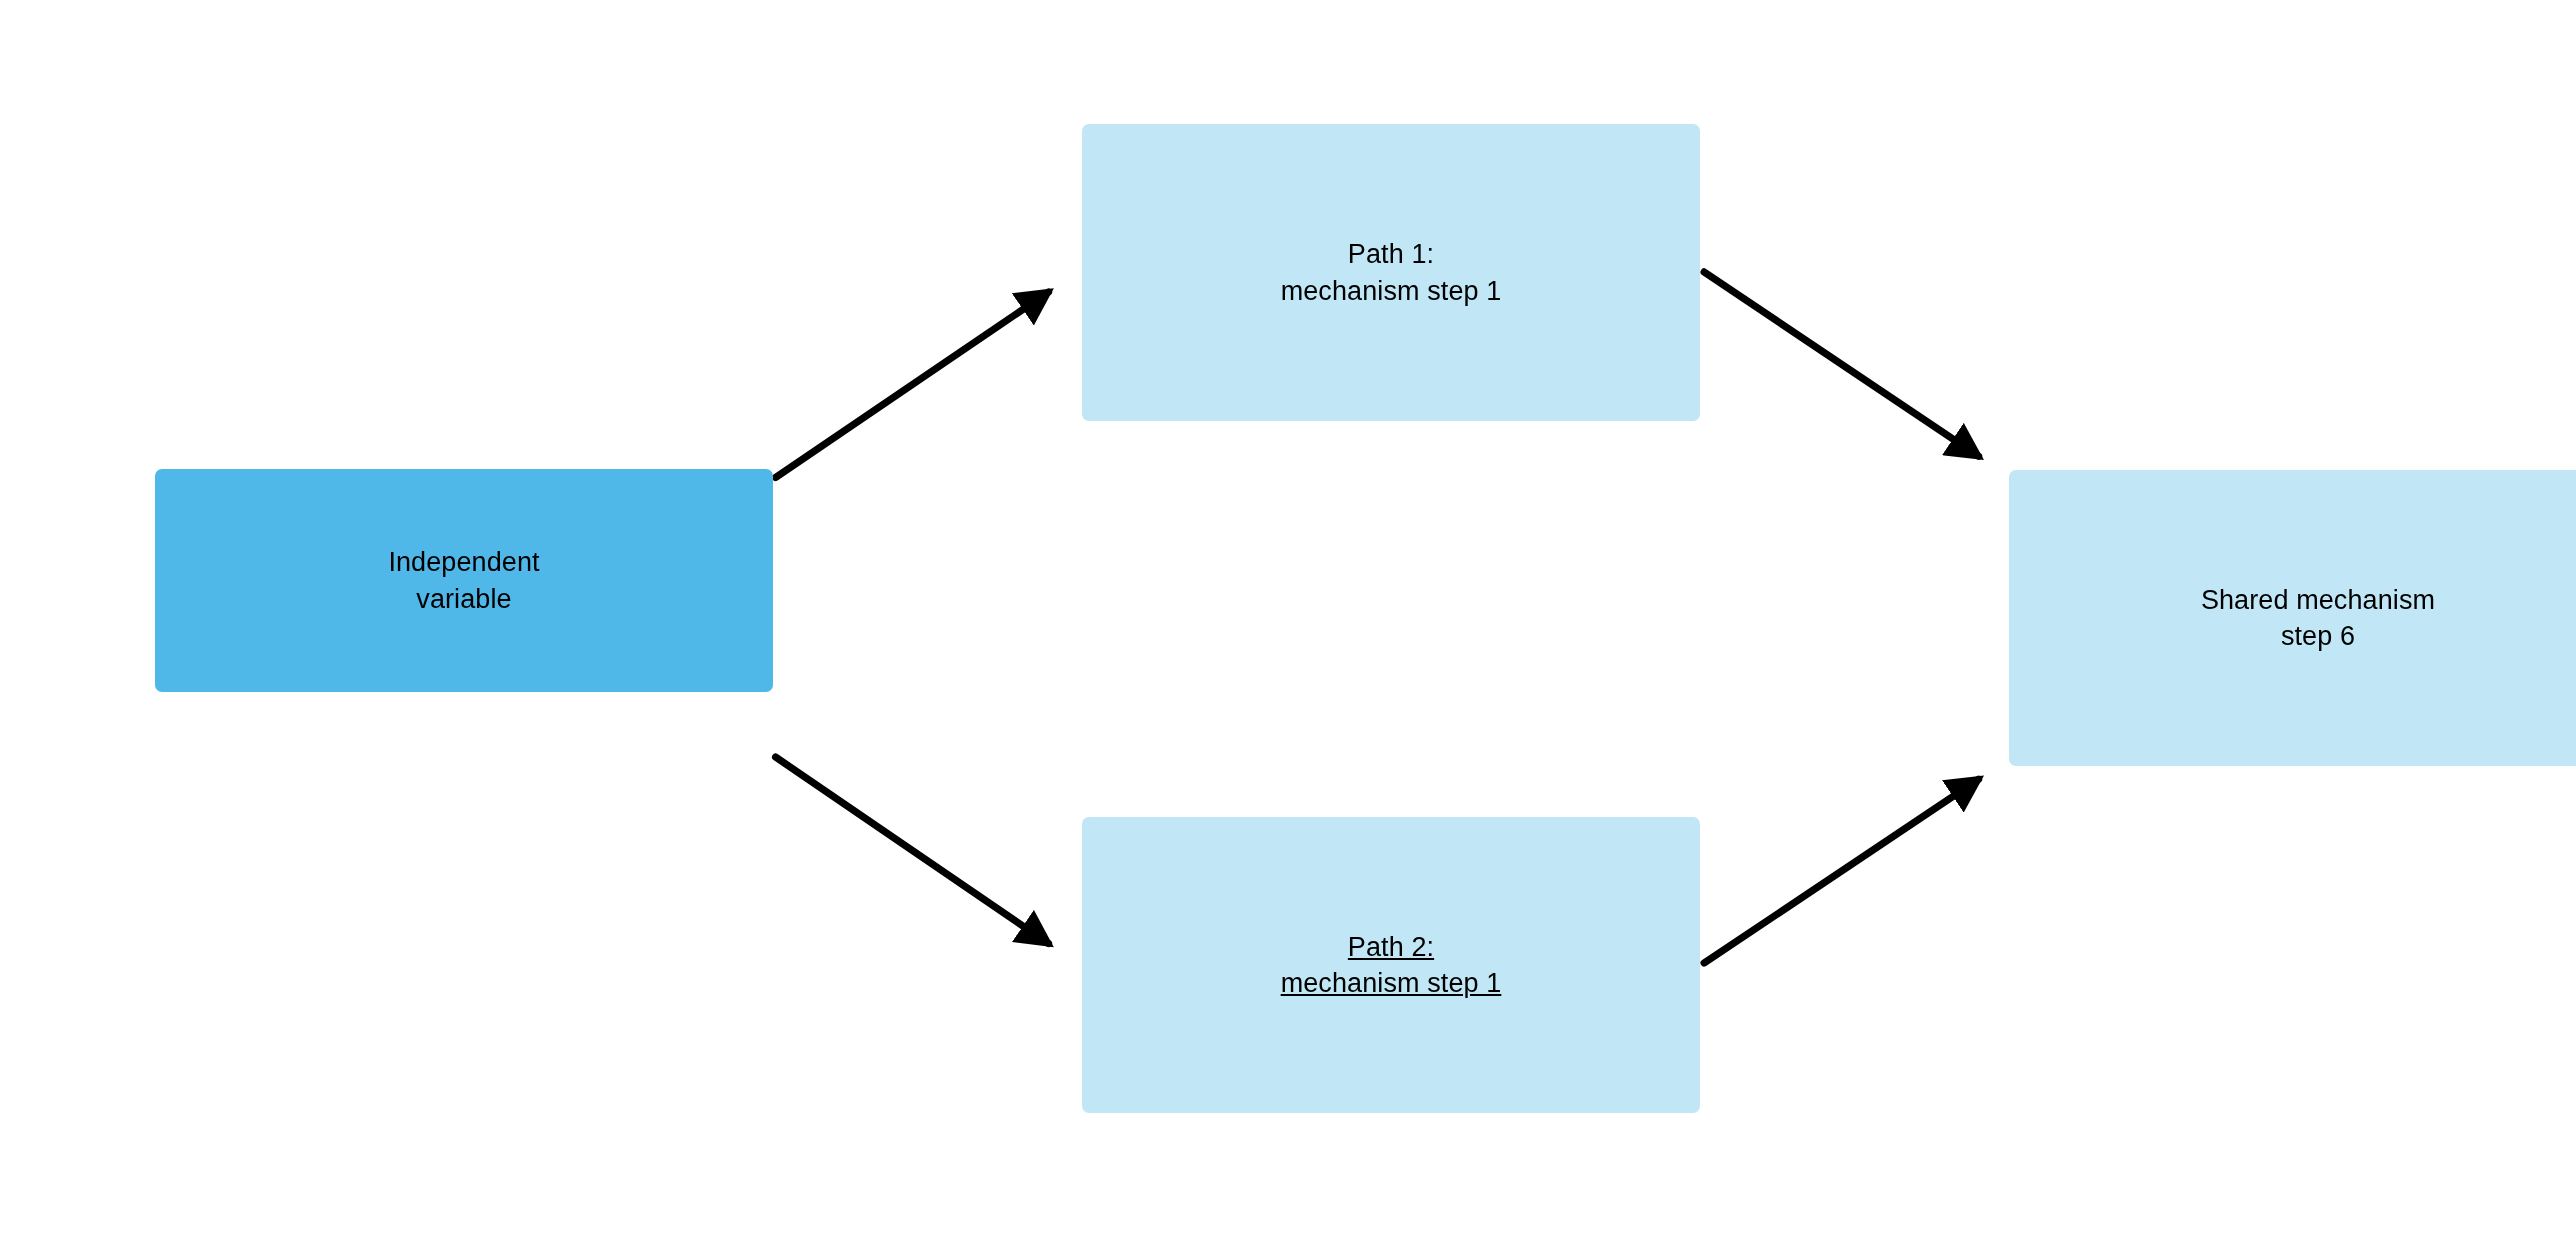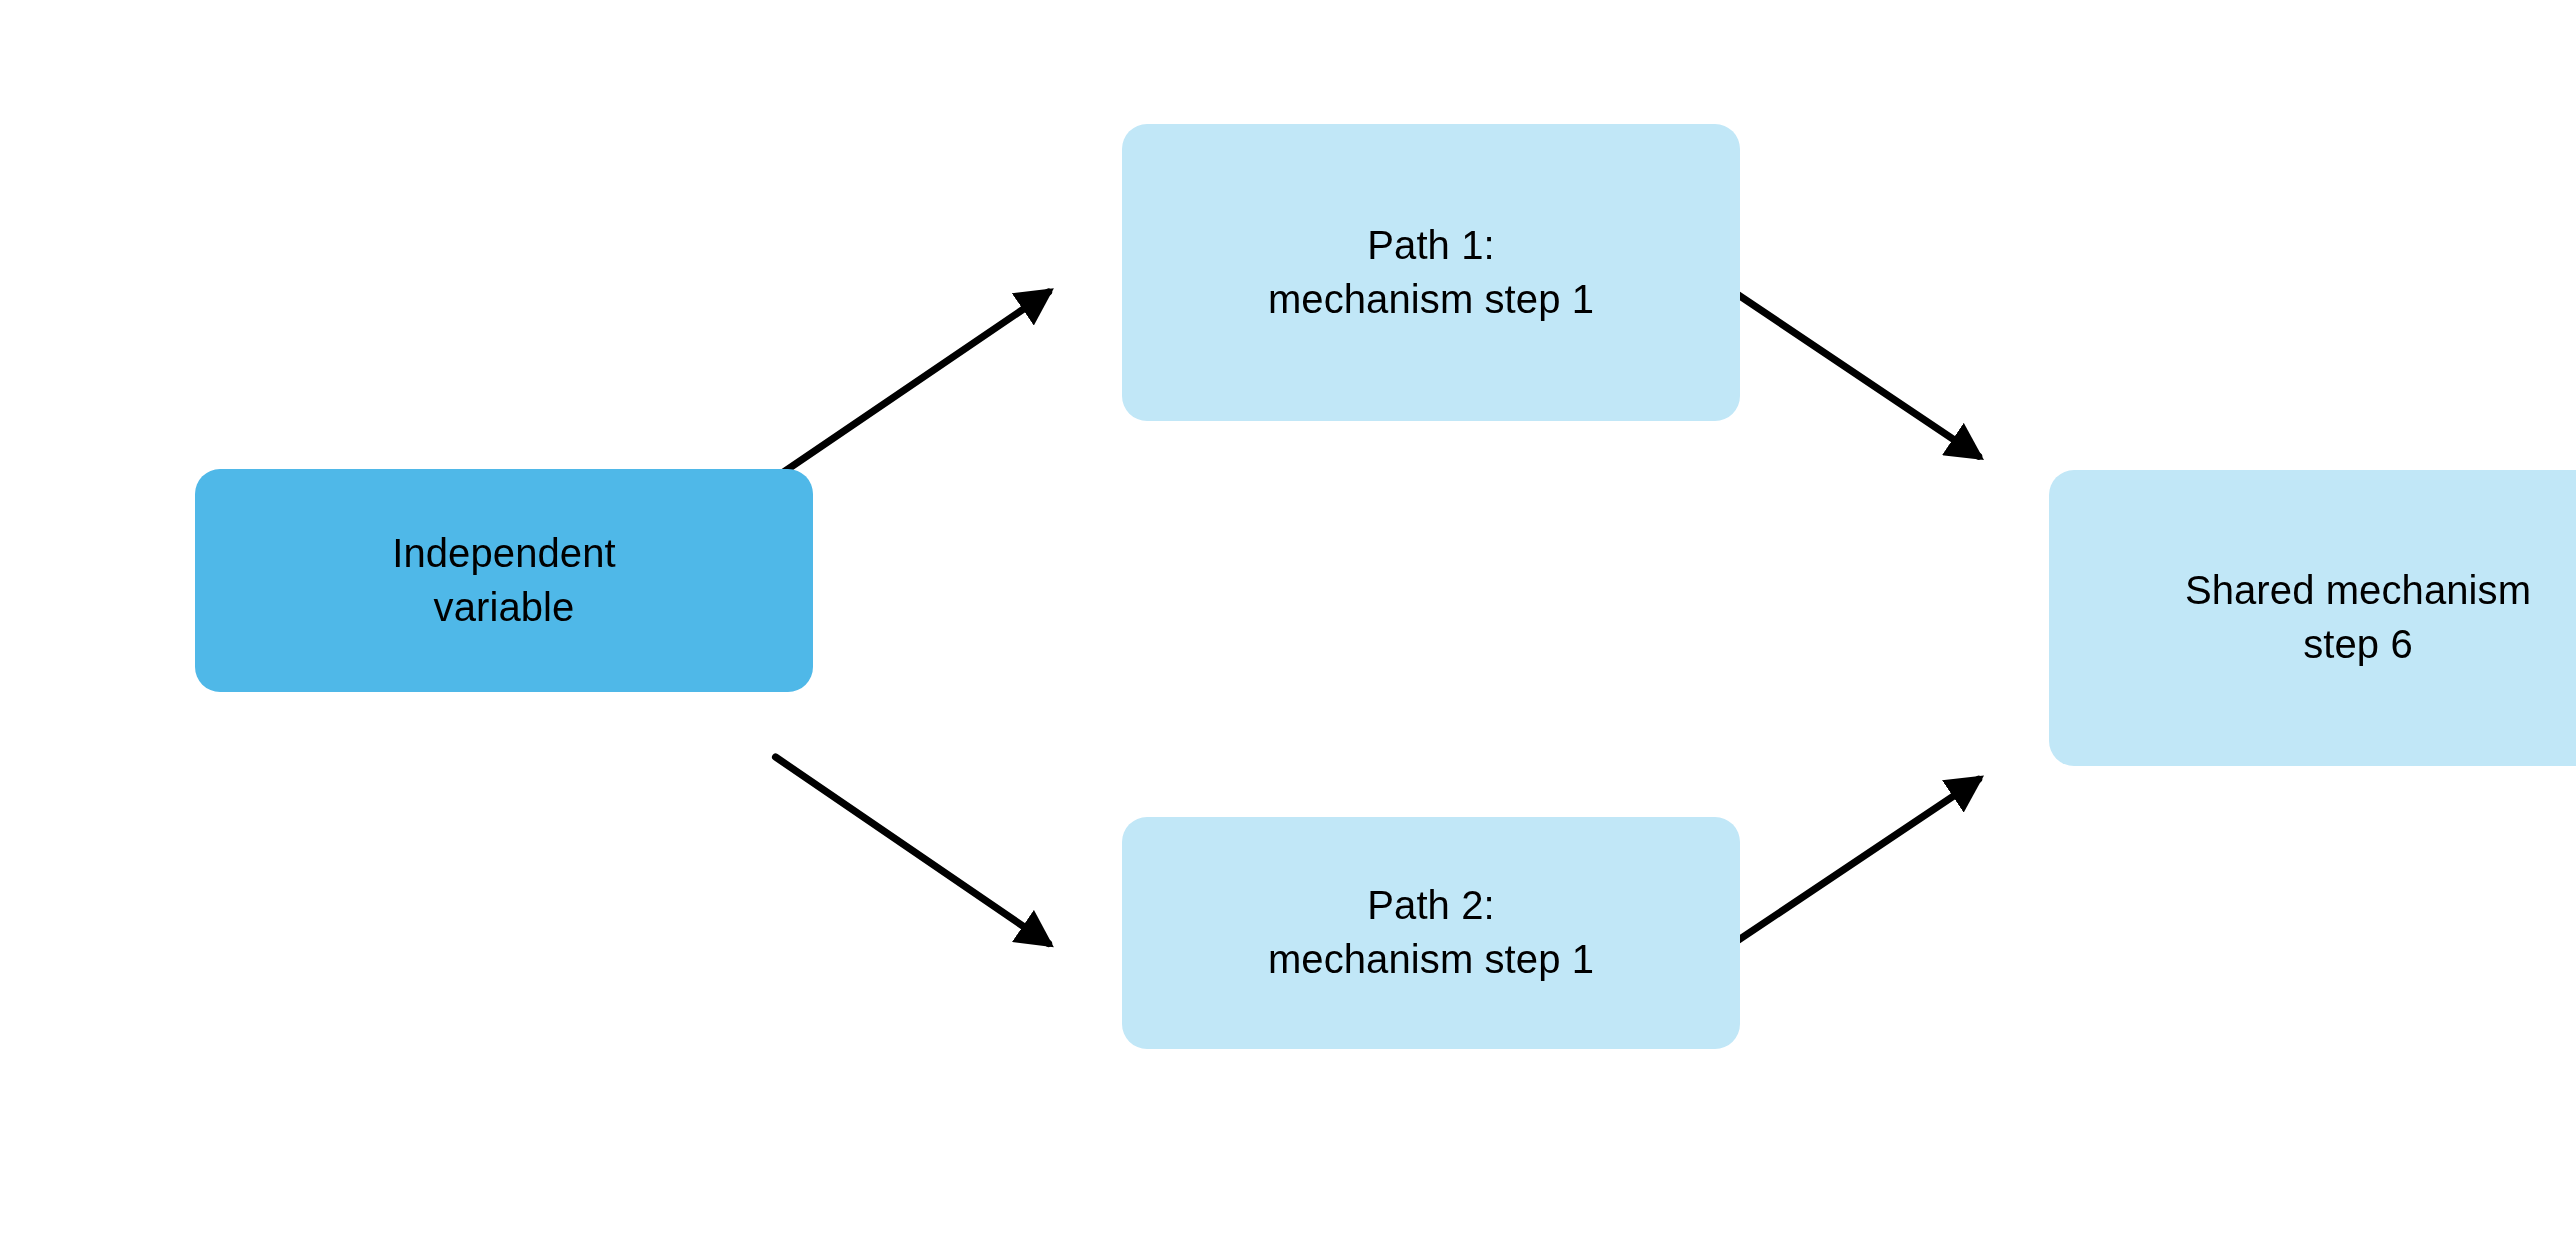"Path 1:" .node { border-radius: 25px -> 7px; font-size: 40px -> 27px; margin-left: 40px -> none }
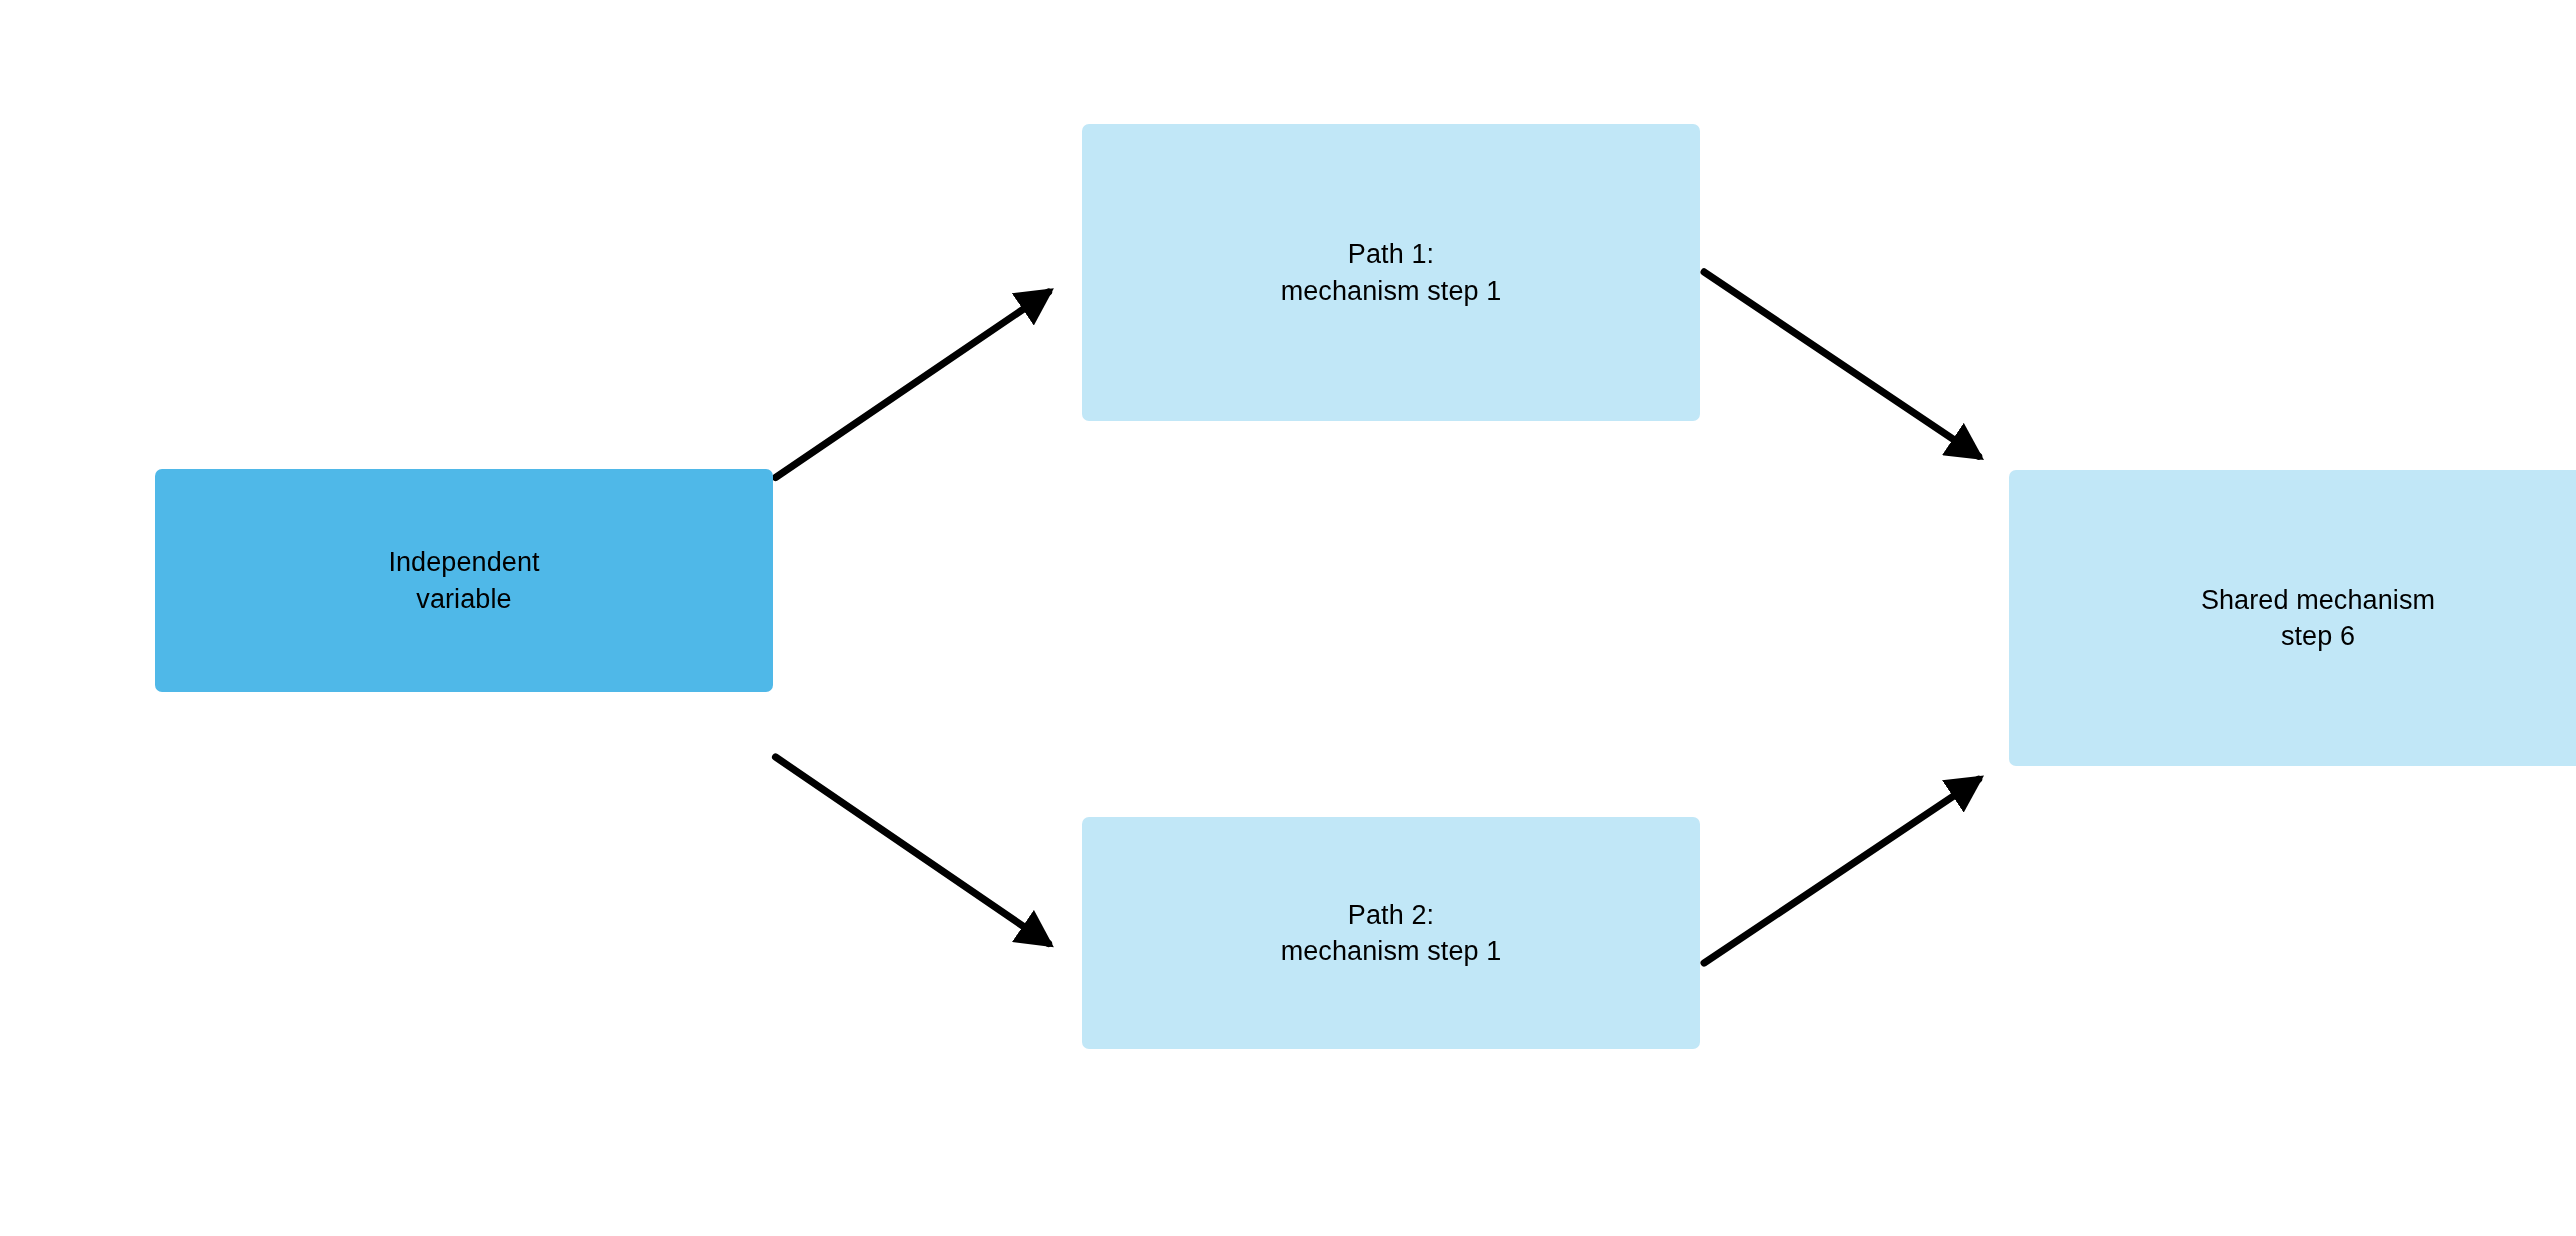"Path 2:" #node-path2 { height: 232px -> 296px; text-decoration: none -> underline }
